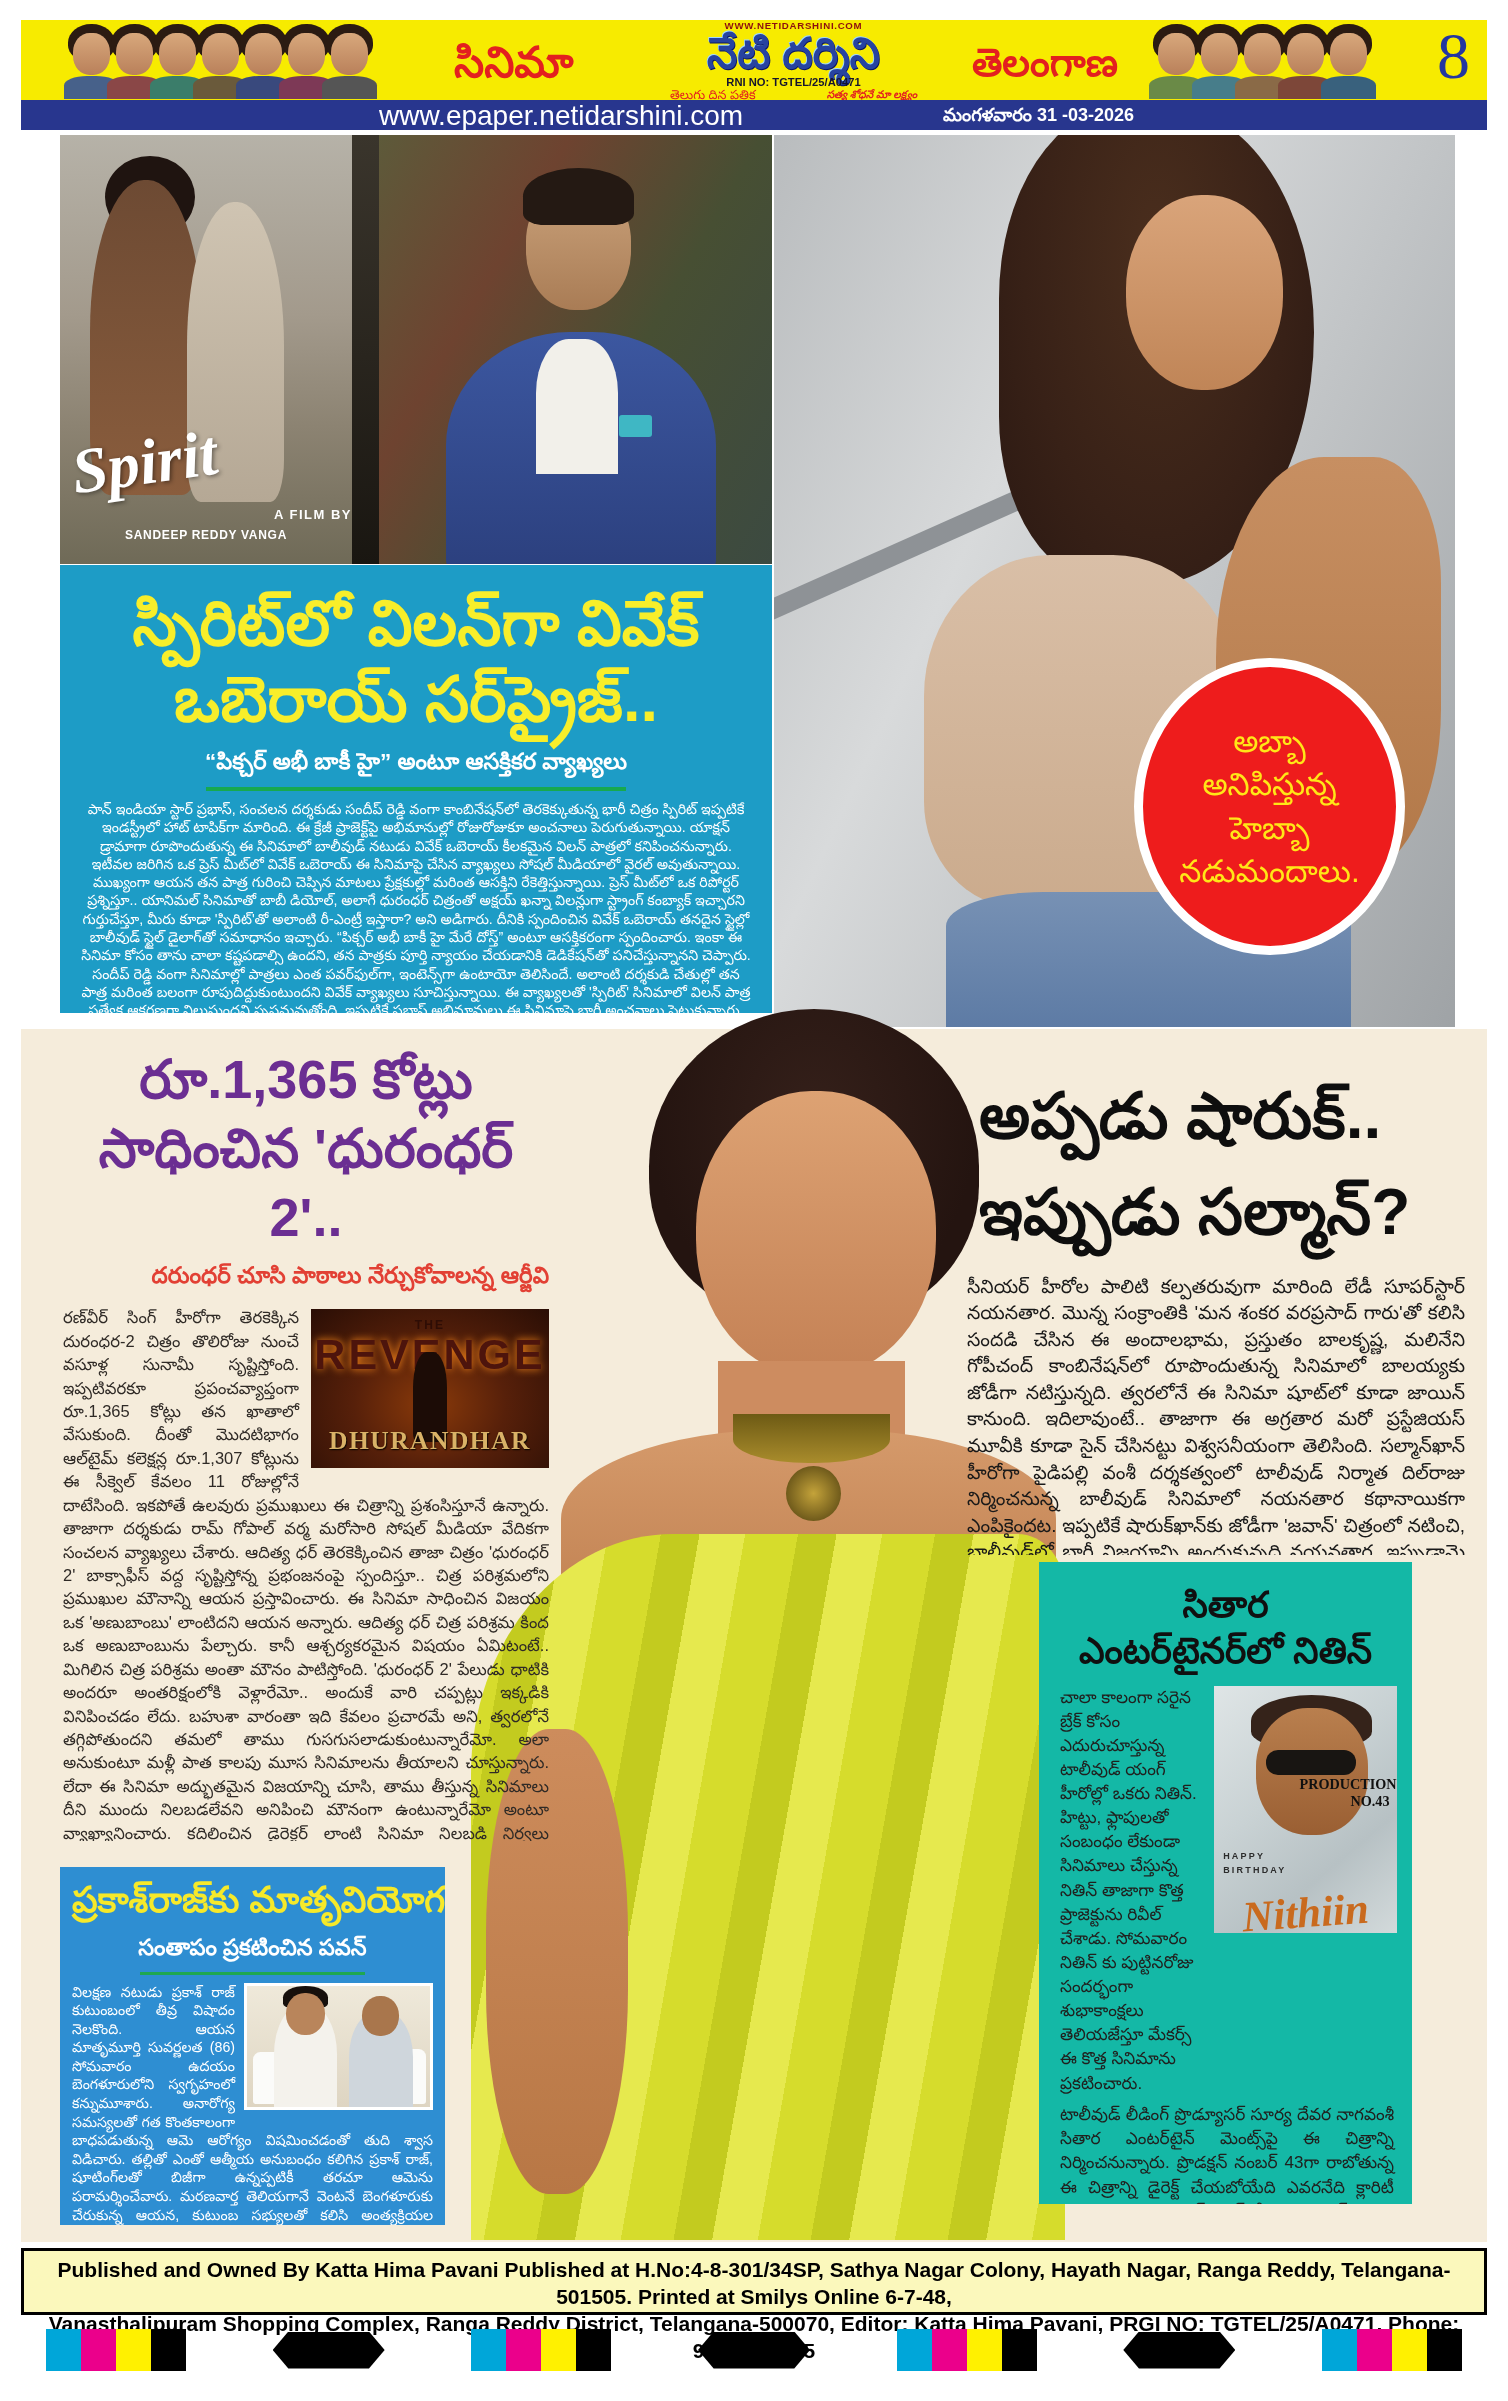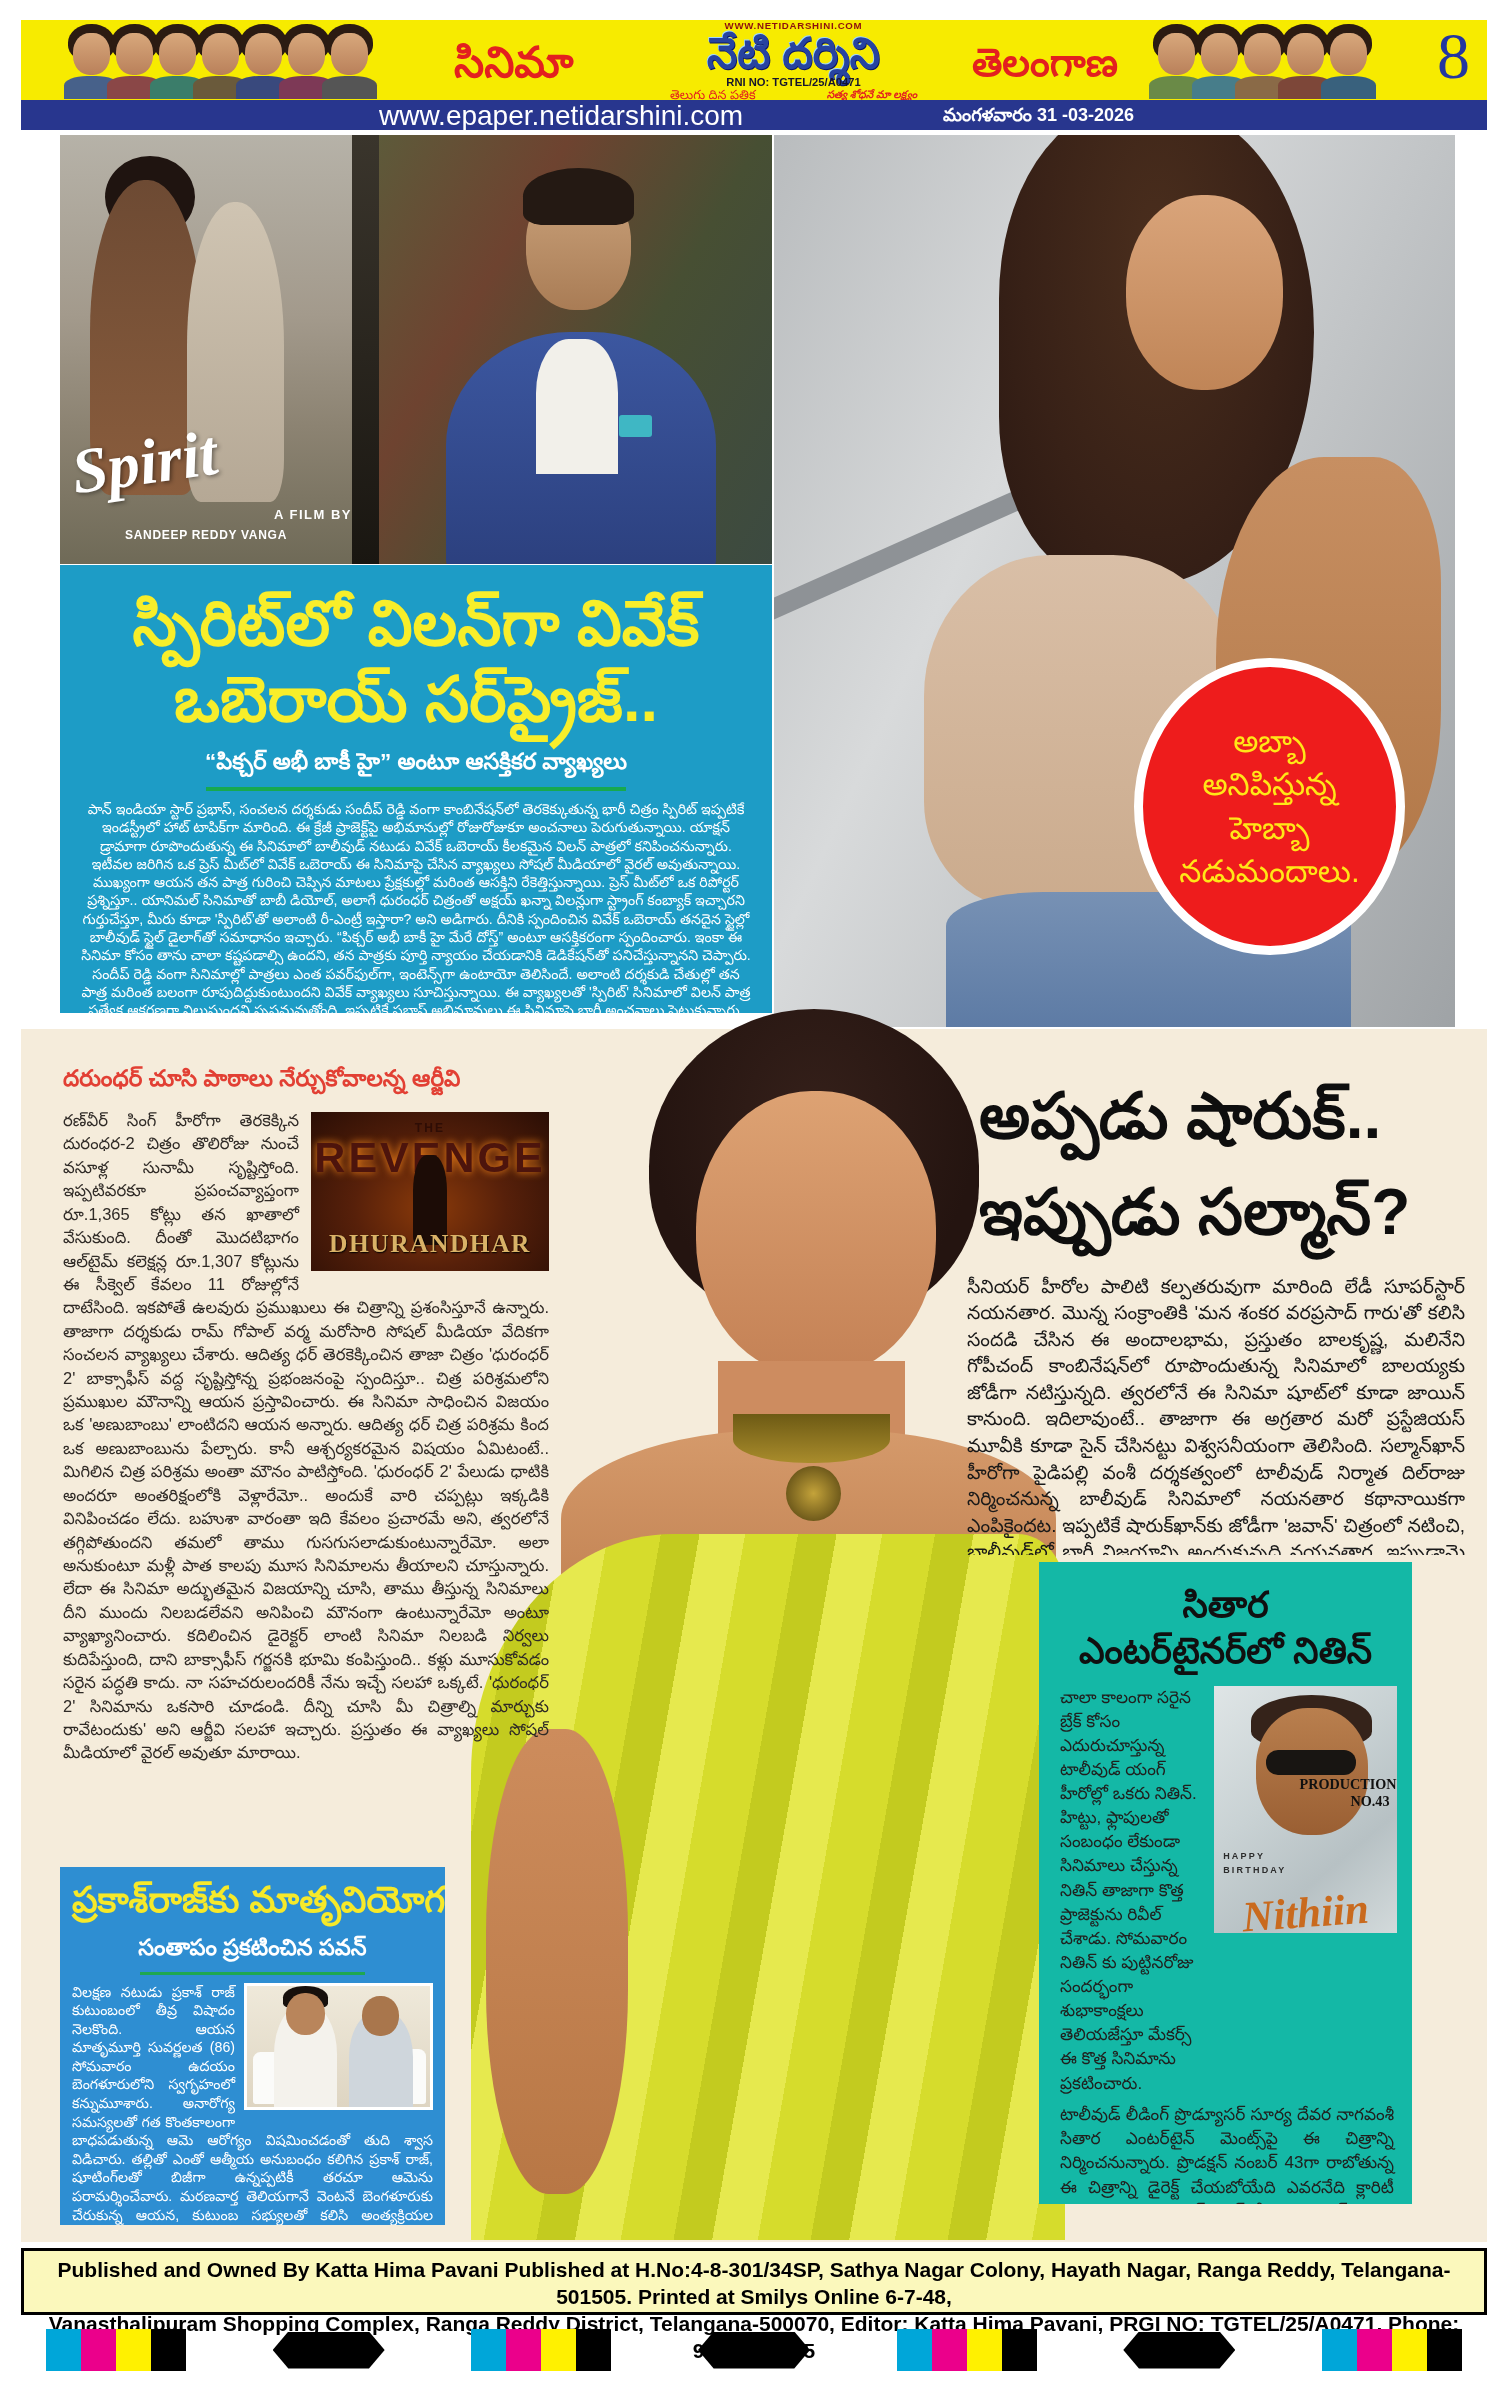"రూ.1,365 కోట్లు" div.mid-h { html: none -> <div> <div>రూ.1,365 కోట్లు</div> <div>సాధించిన 'ధురంధర్ 2'..</div> </div> }
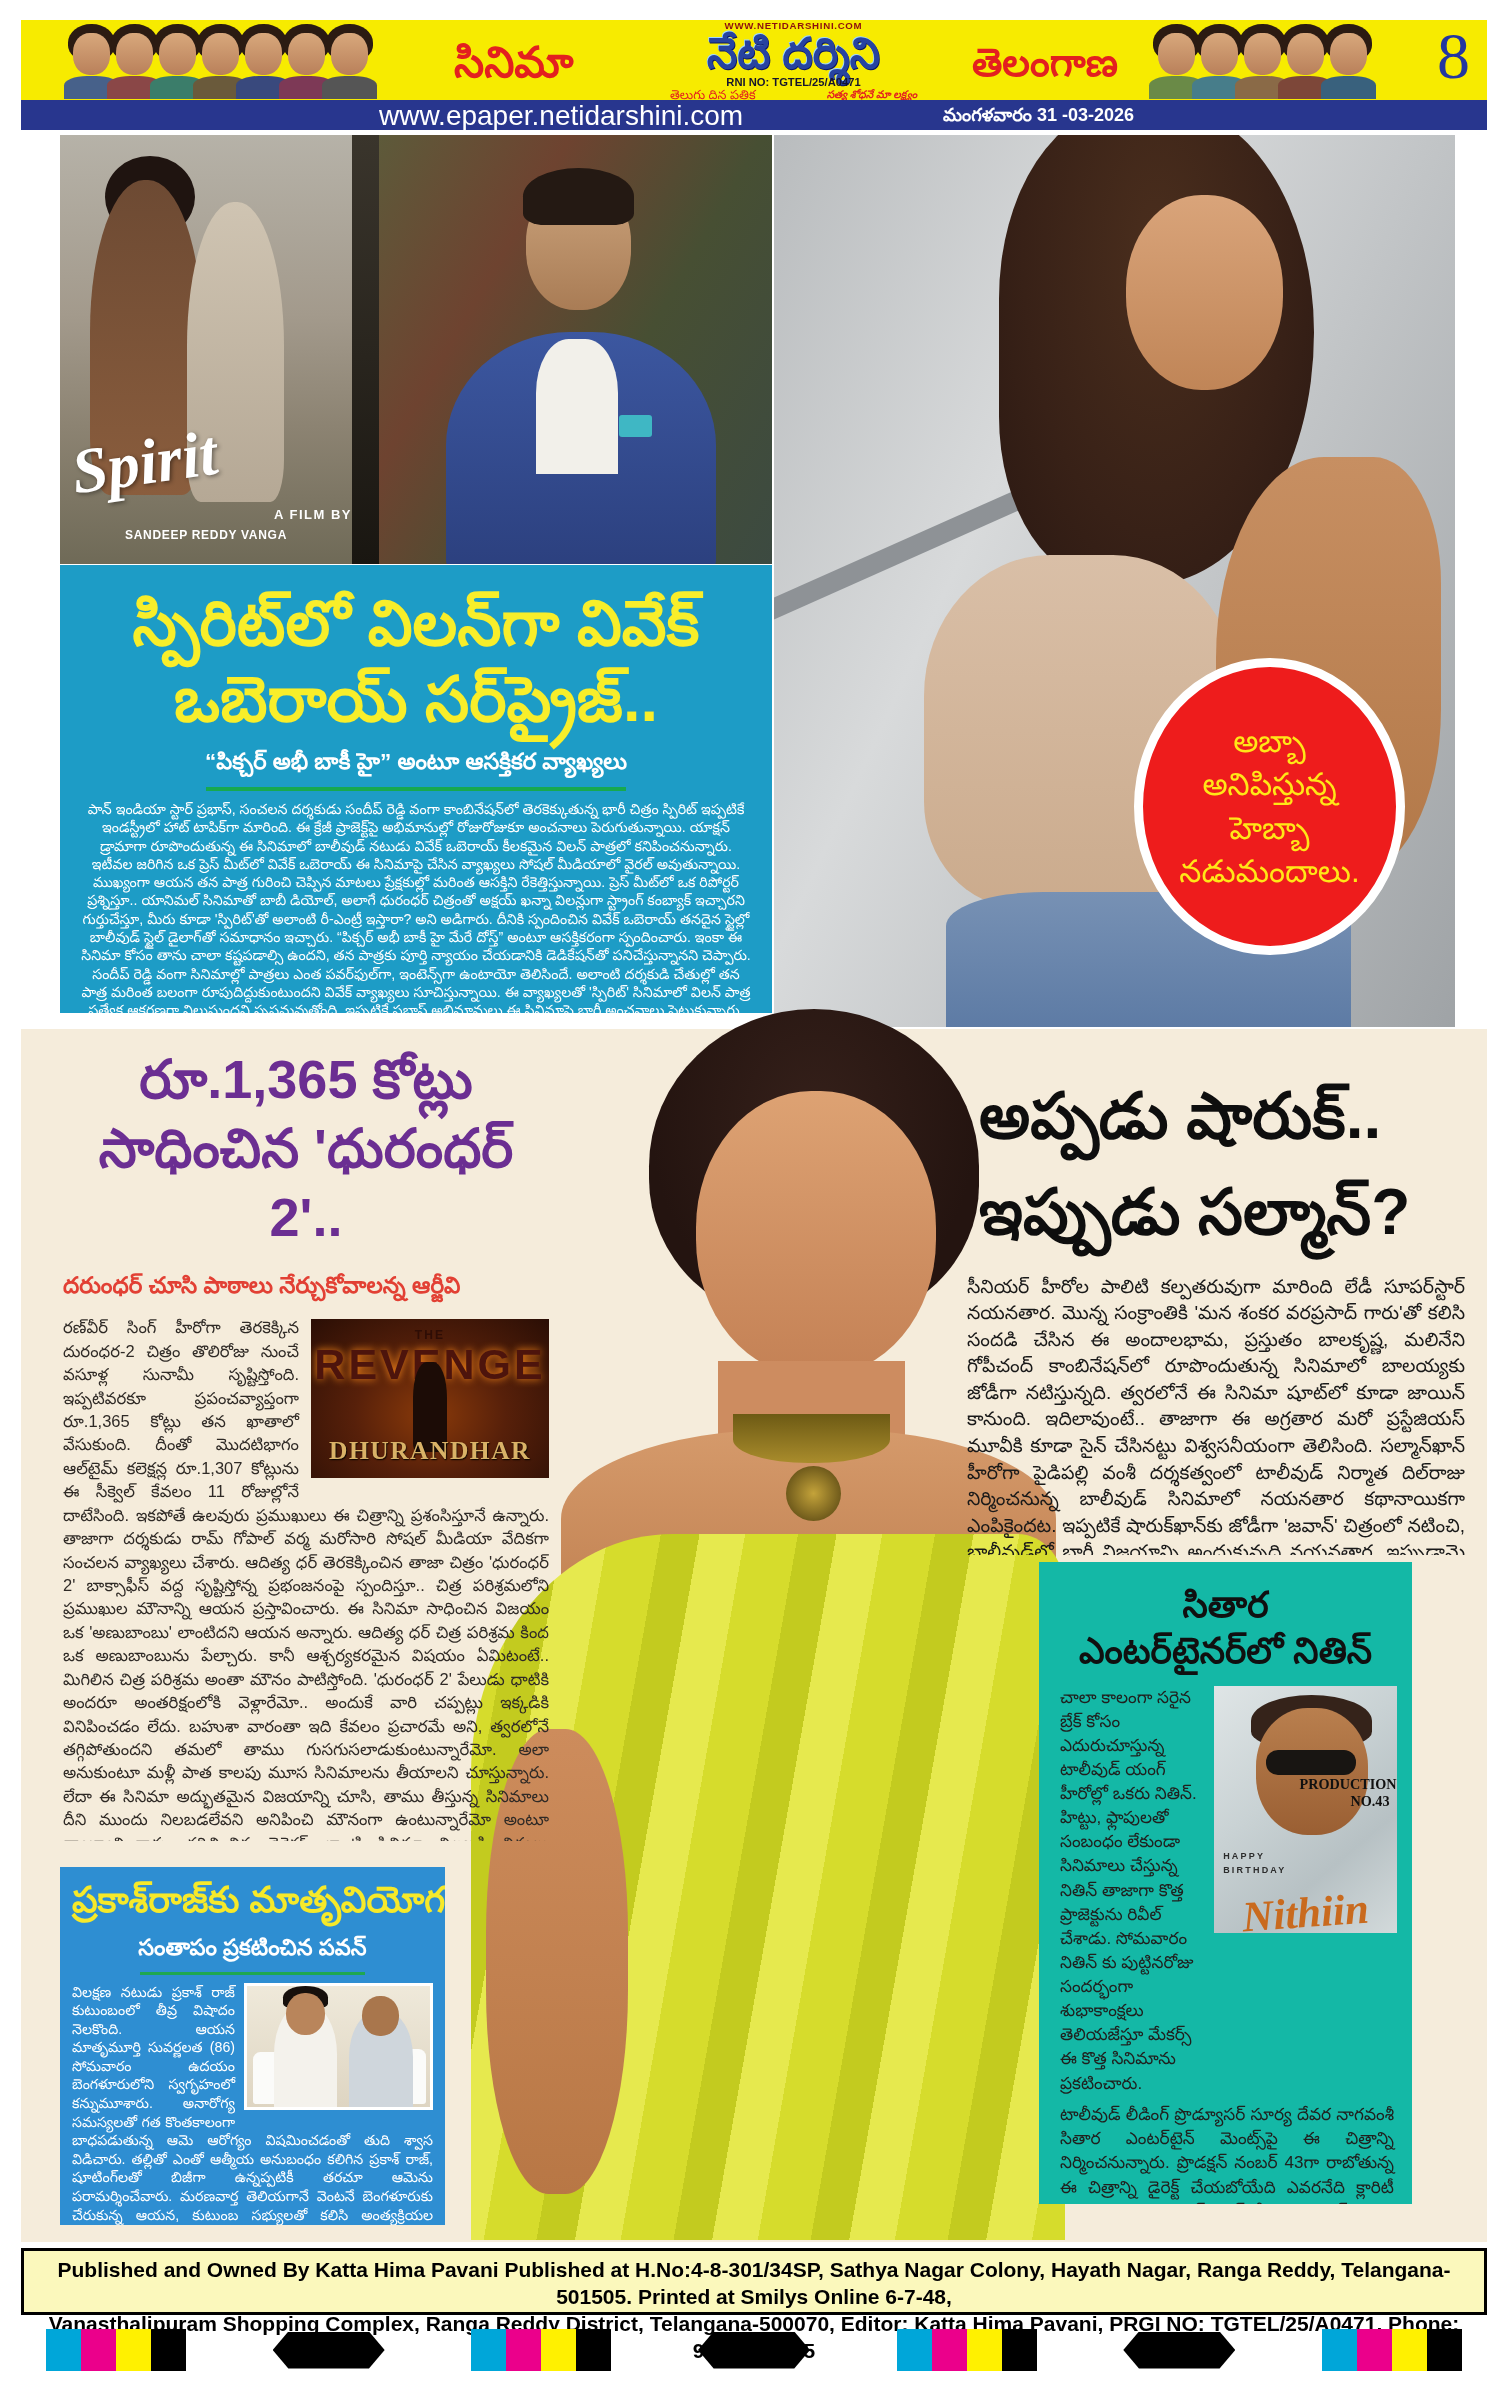"దరుంధర్ చూసి పాఠాలు నేర్చుకోవాలన్న" .mid-sub { margin-top: 20px -> 10px; text-align: left -> right }
